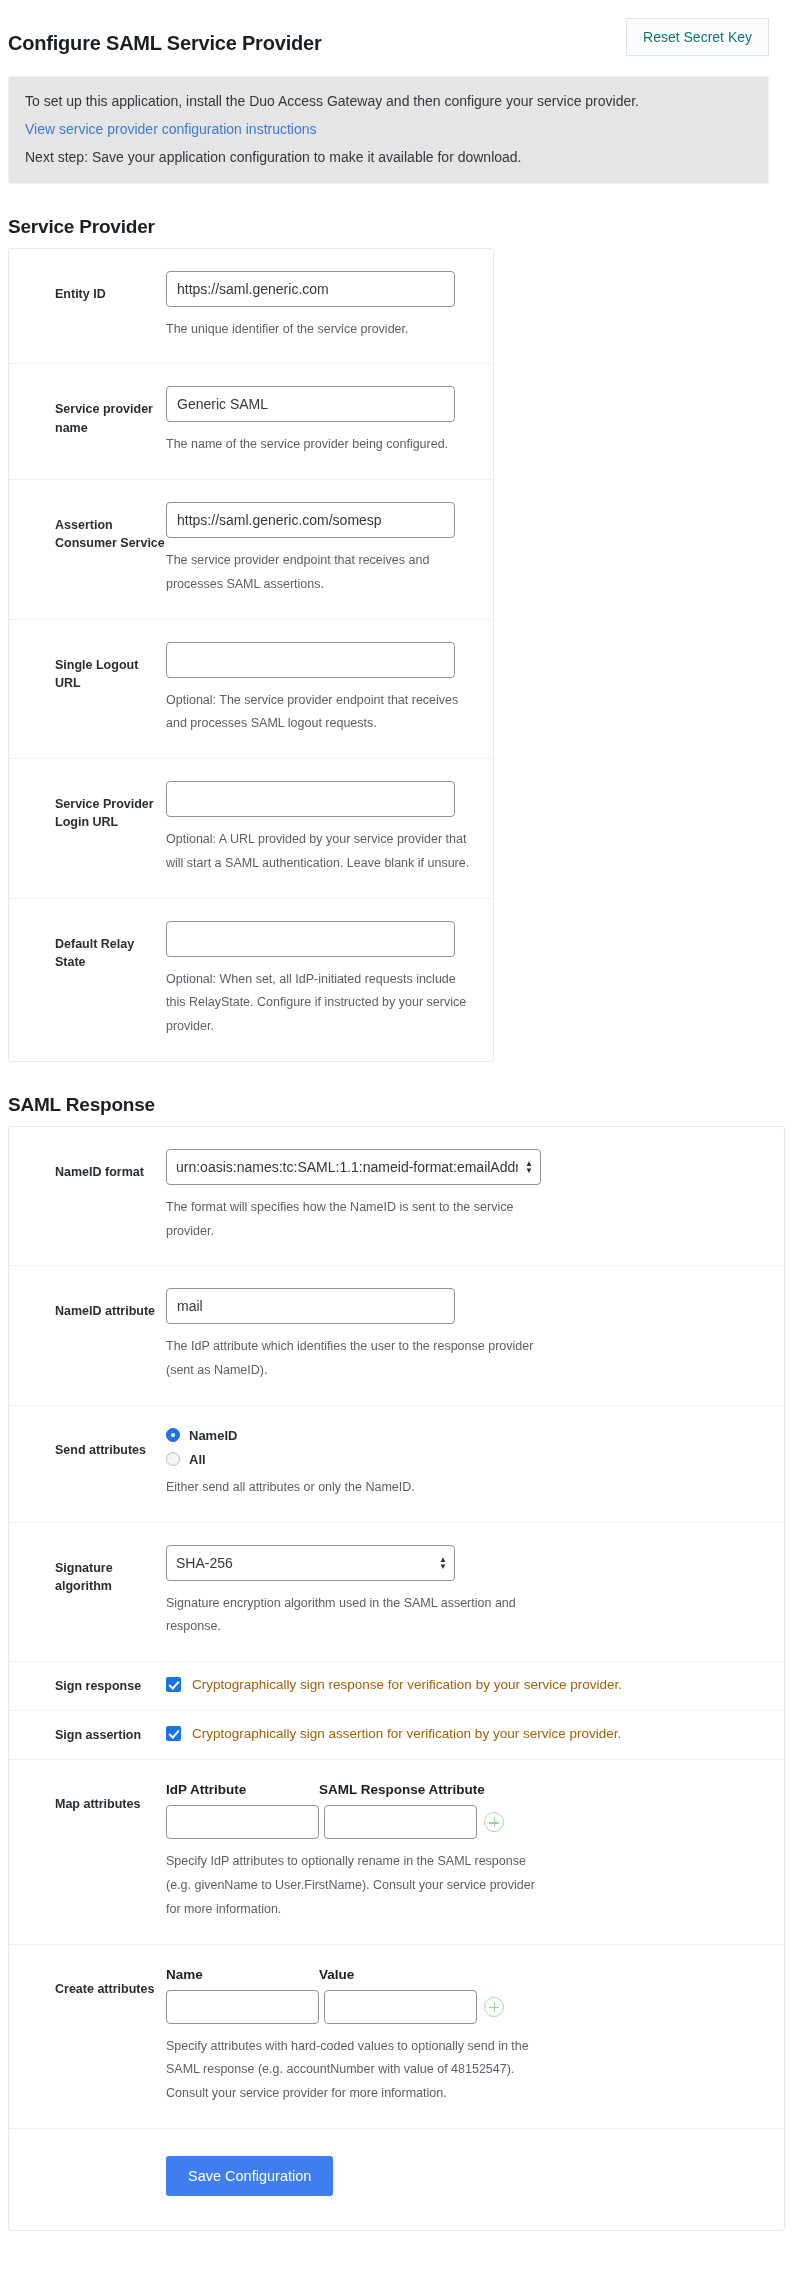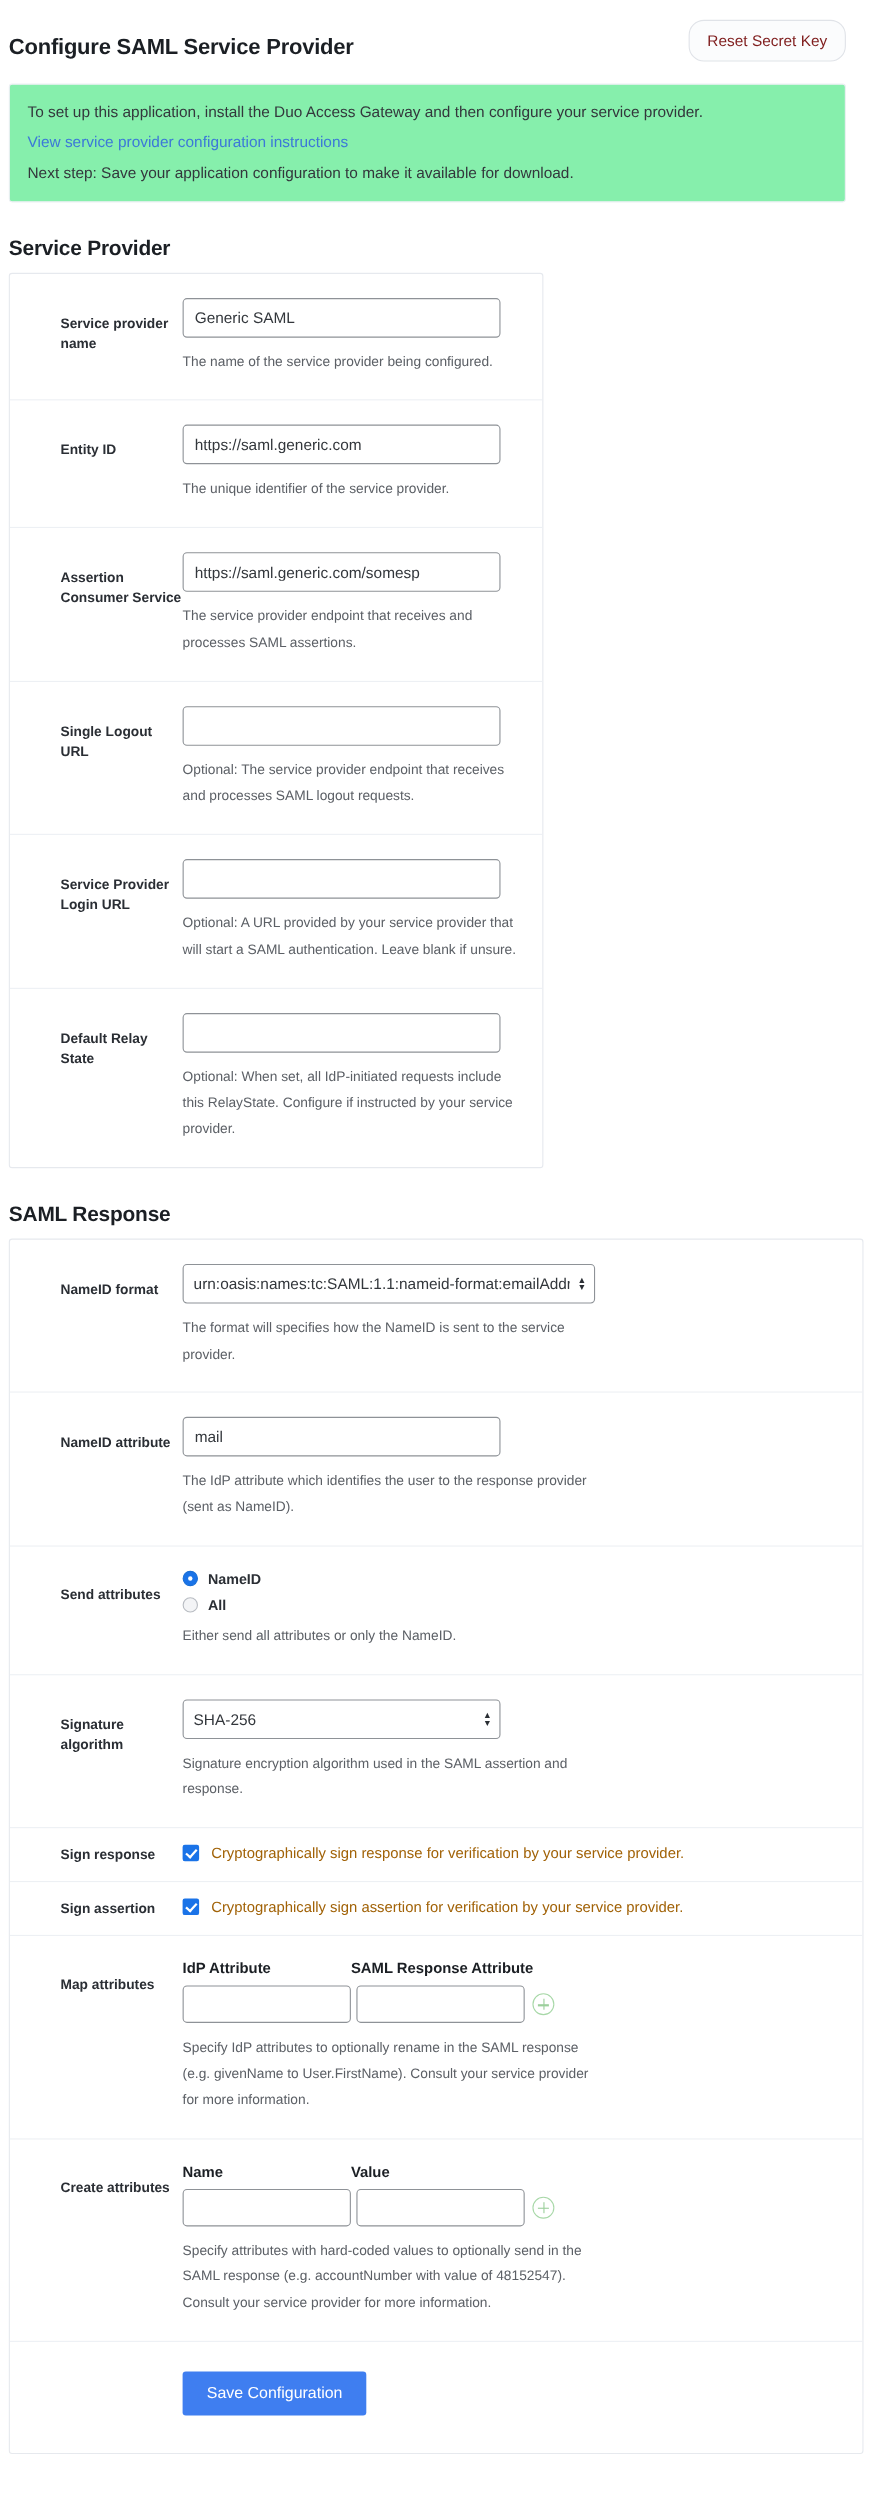"Reset Secret Key" .reset-btn { border-radius: 14px -> 0; color: #7f1d1d -> #0f766e }
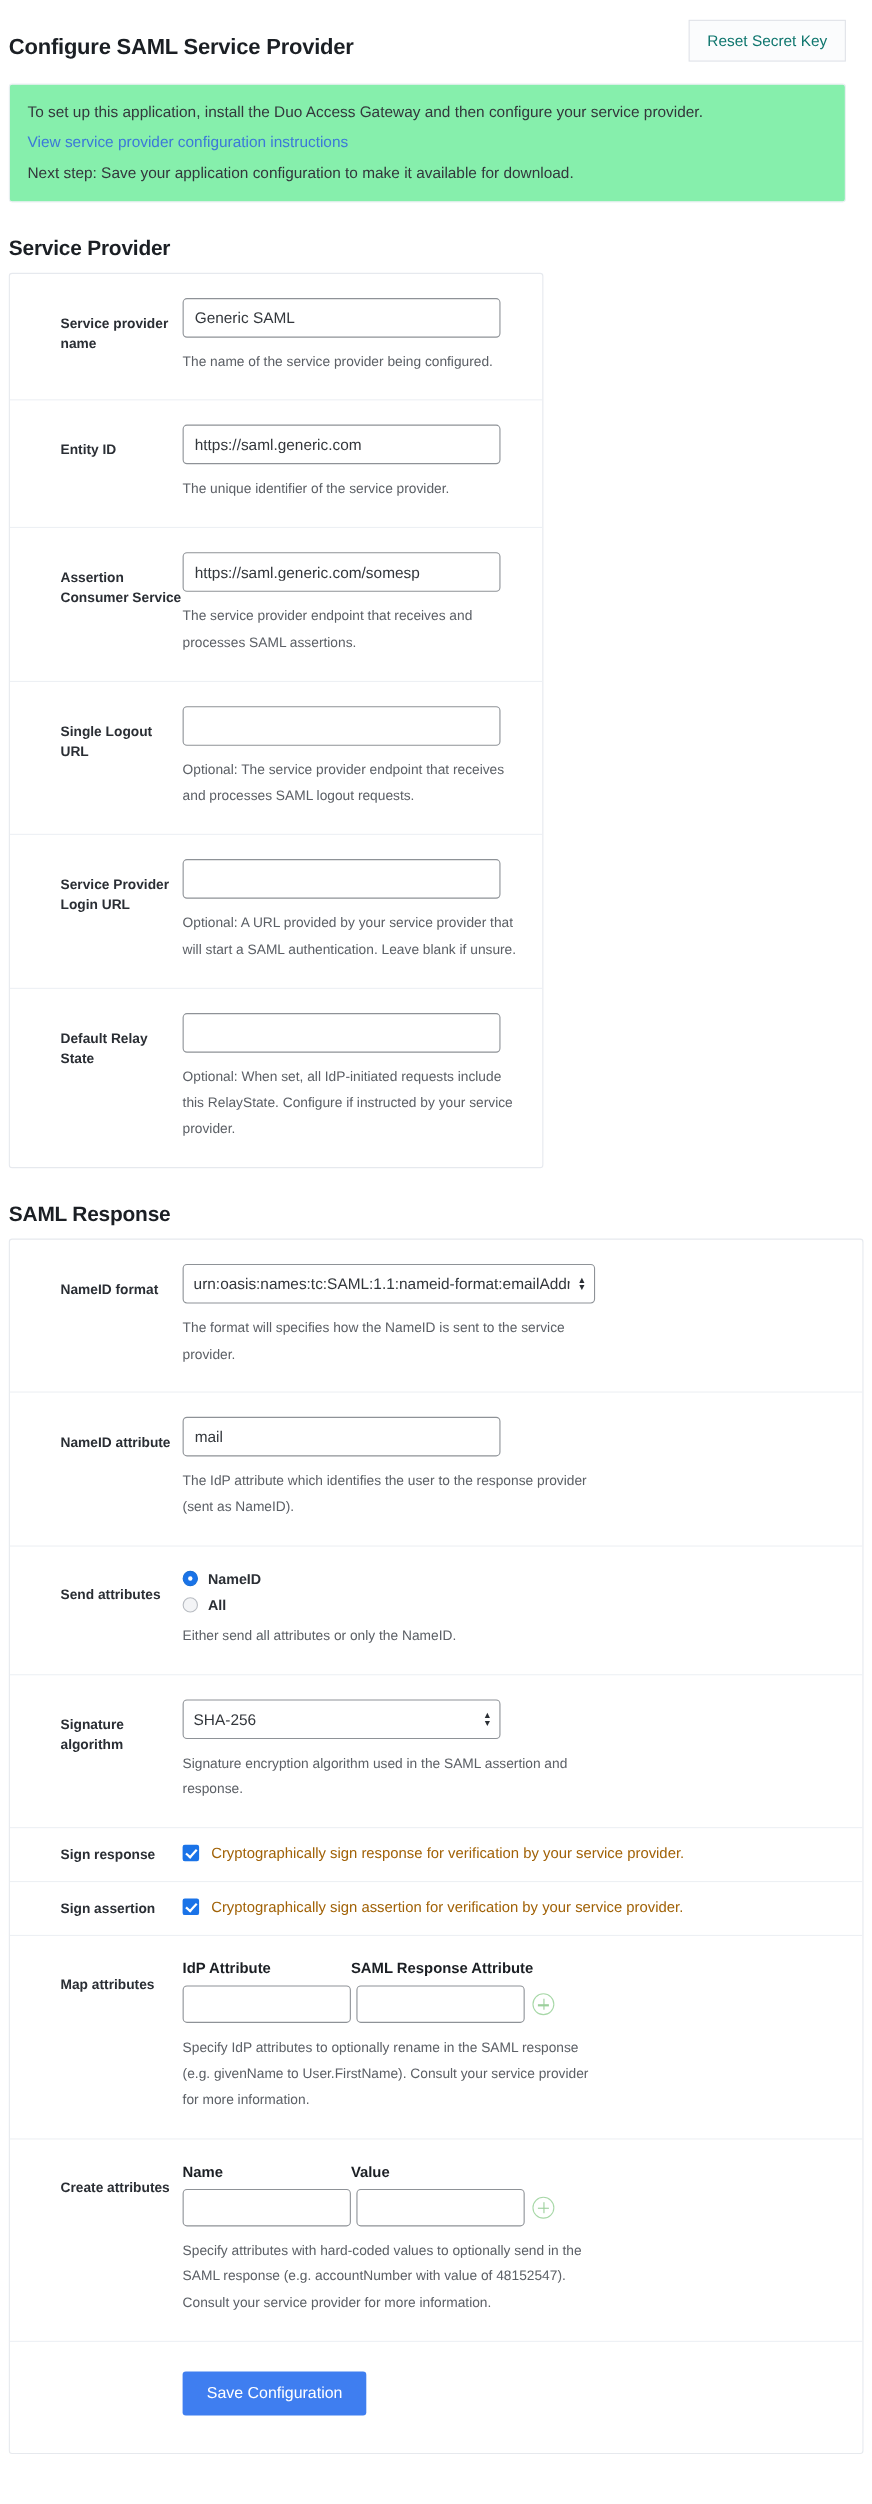"To set up this application," .notice { background: #86efac -> #e5e5e5 }
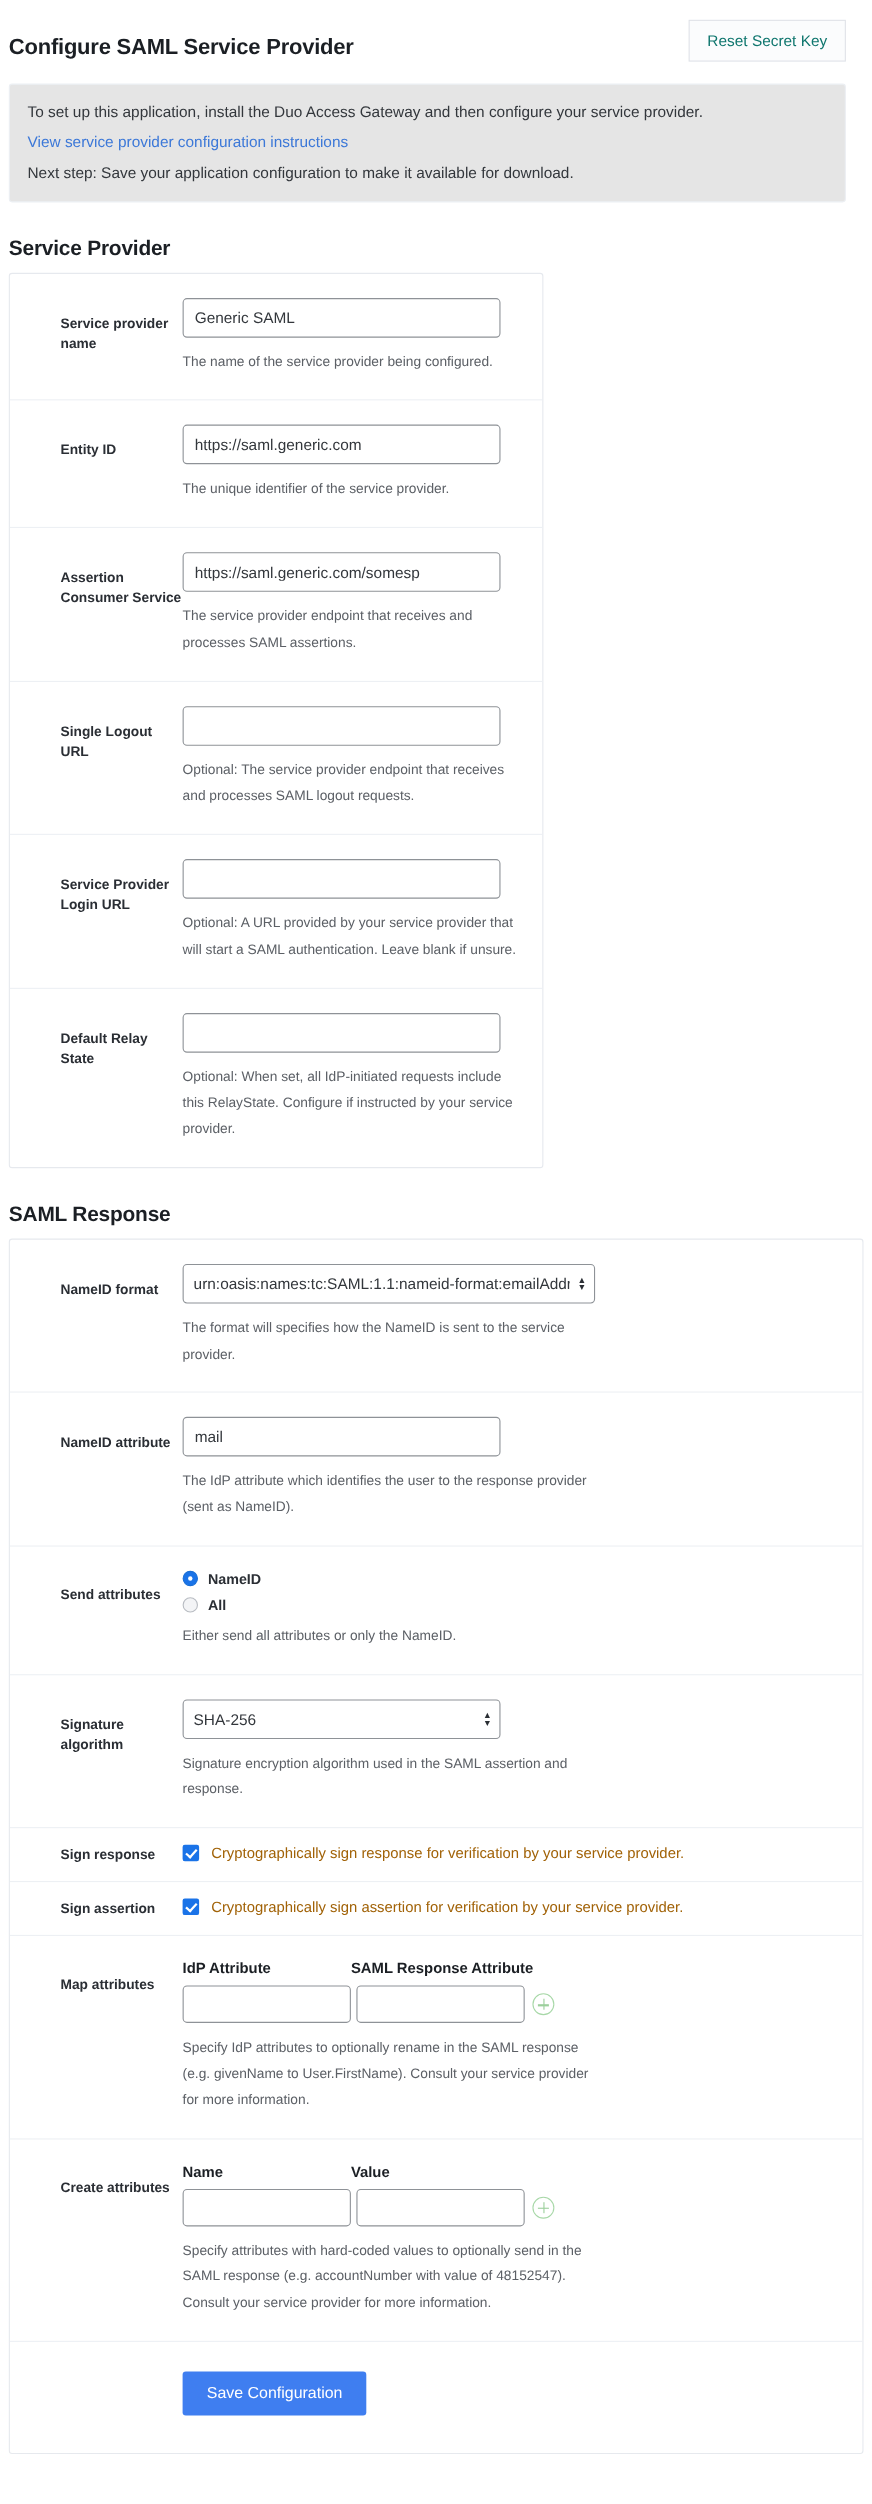"Service provider name" div.frow { order: before "Entity ID" -> after "Entity ID" }
